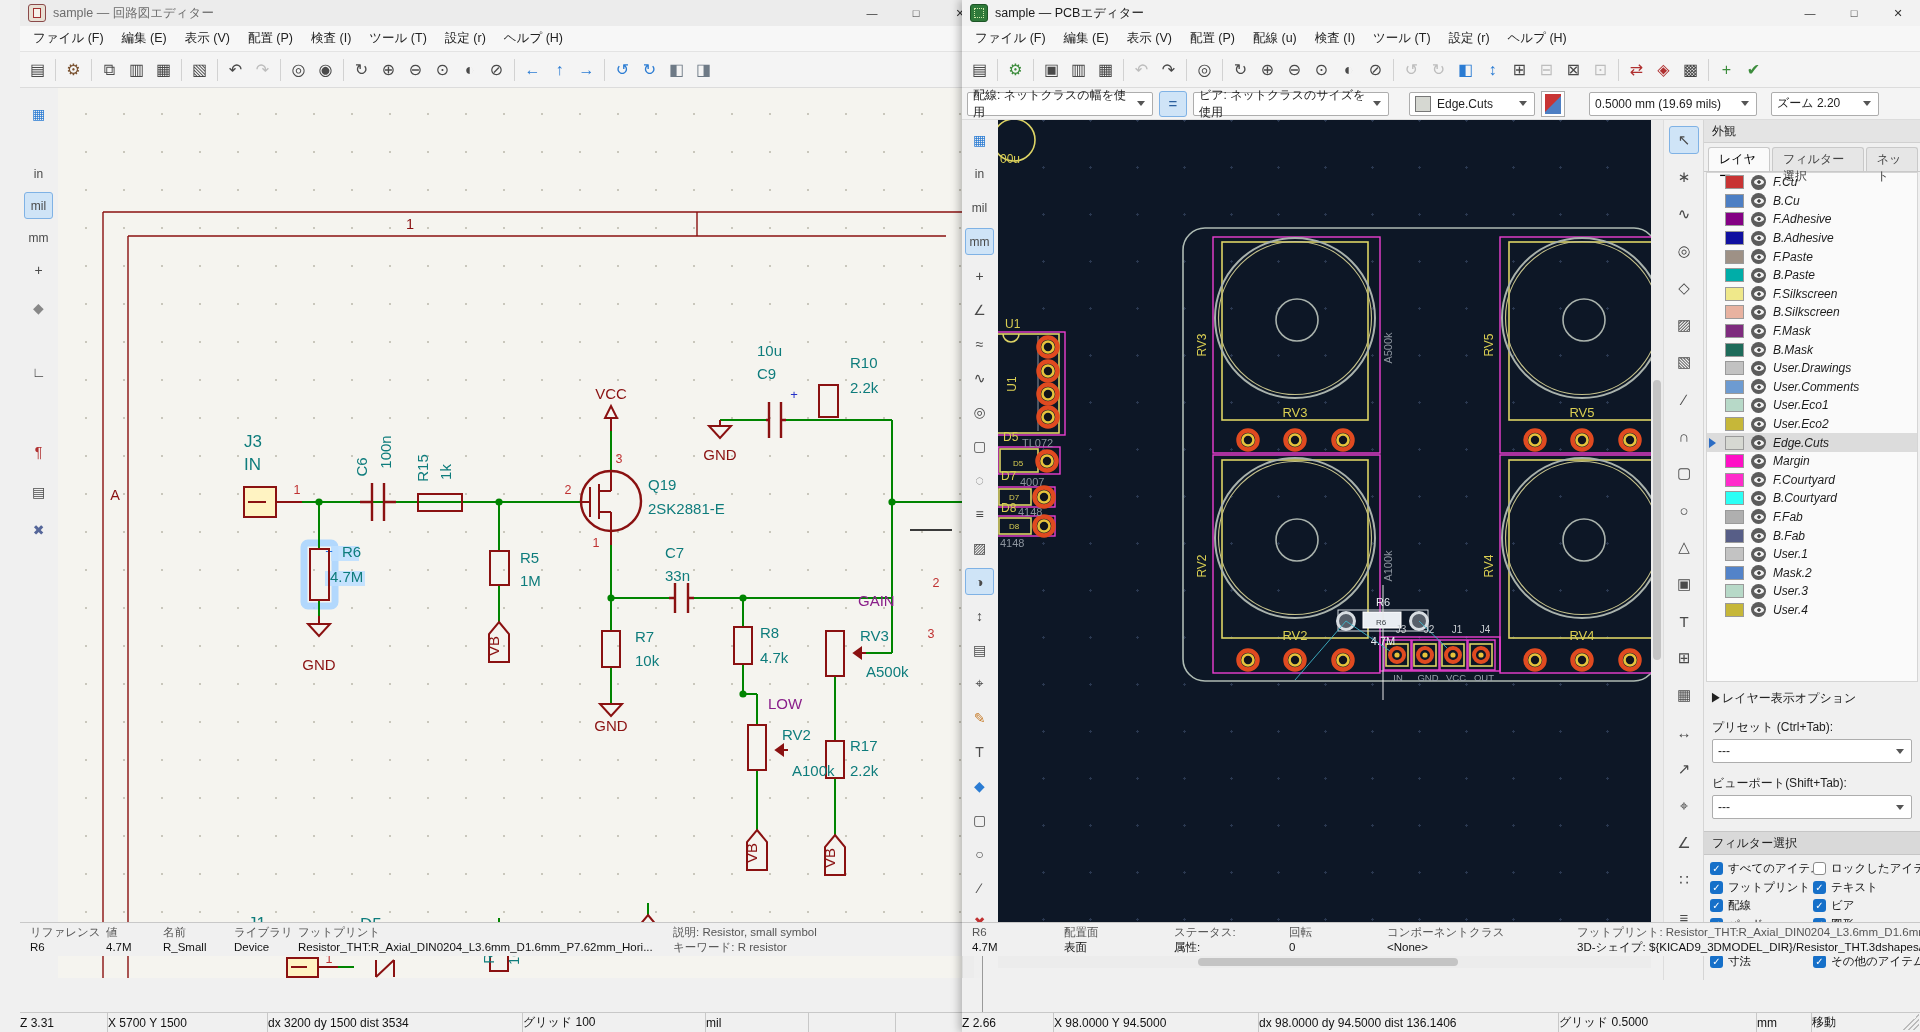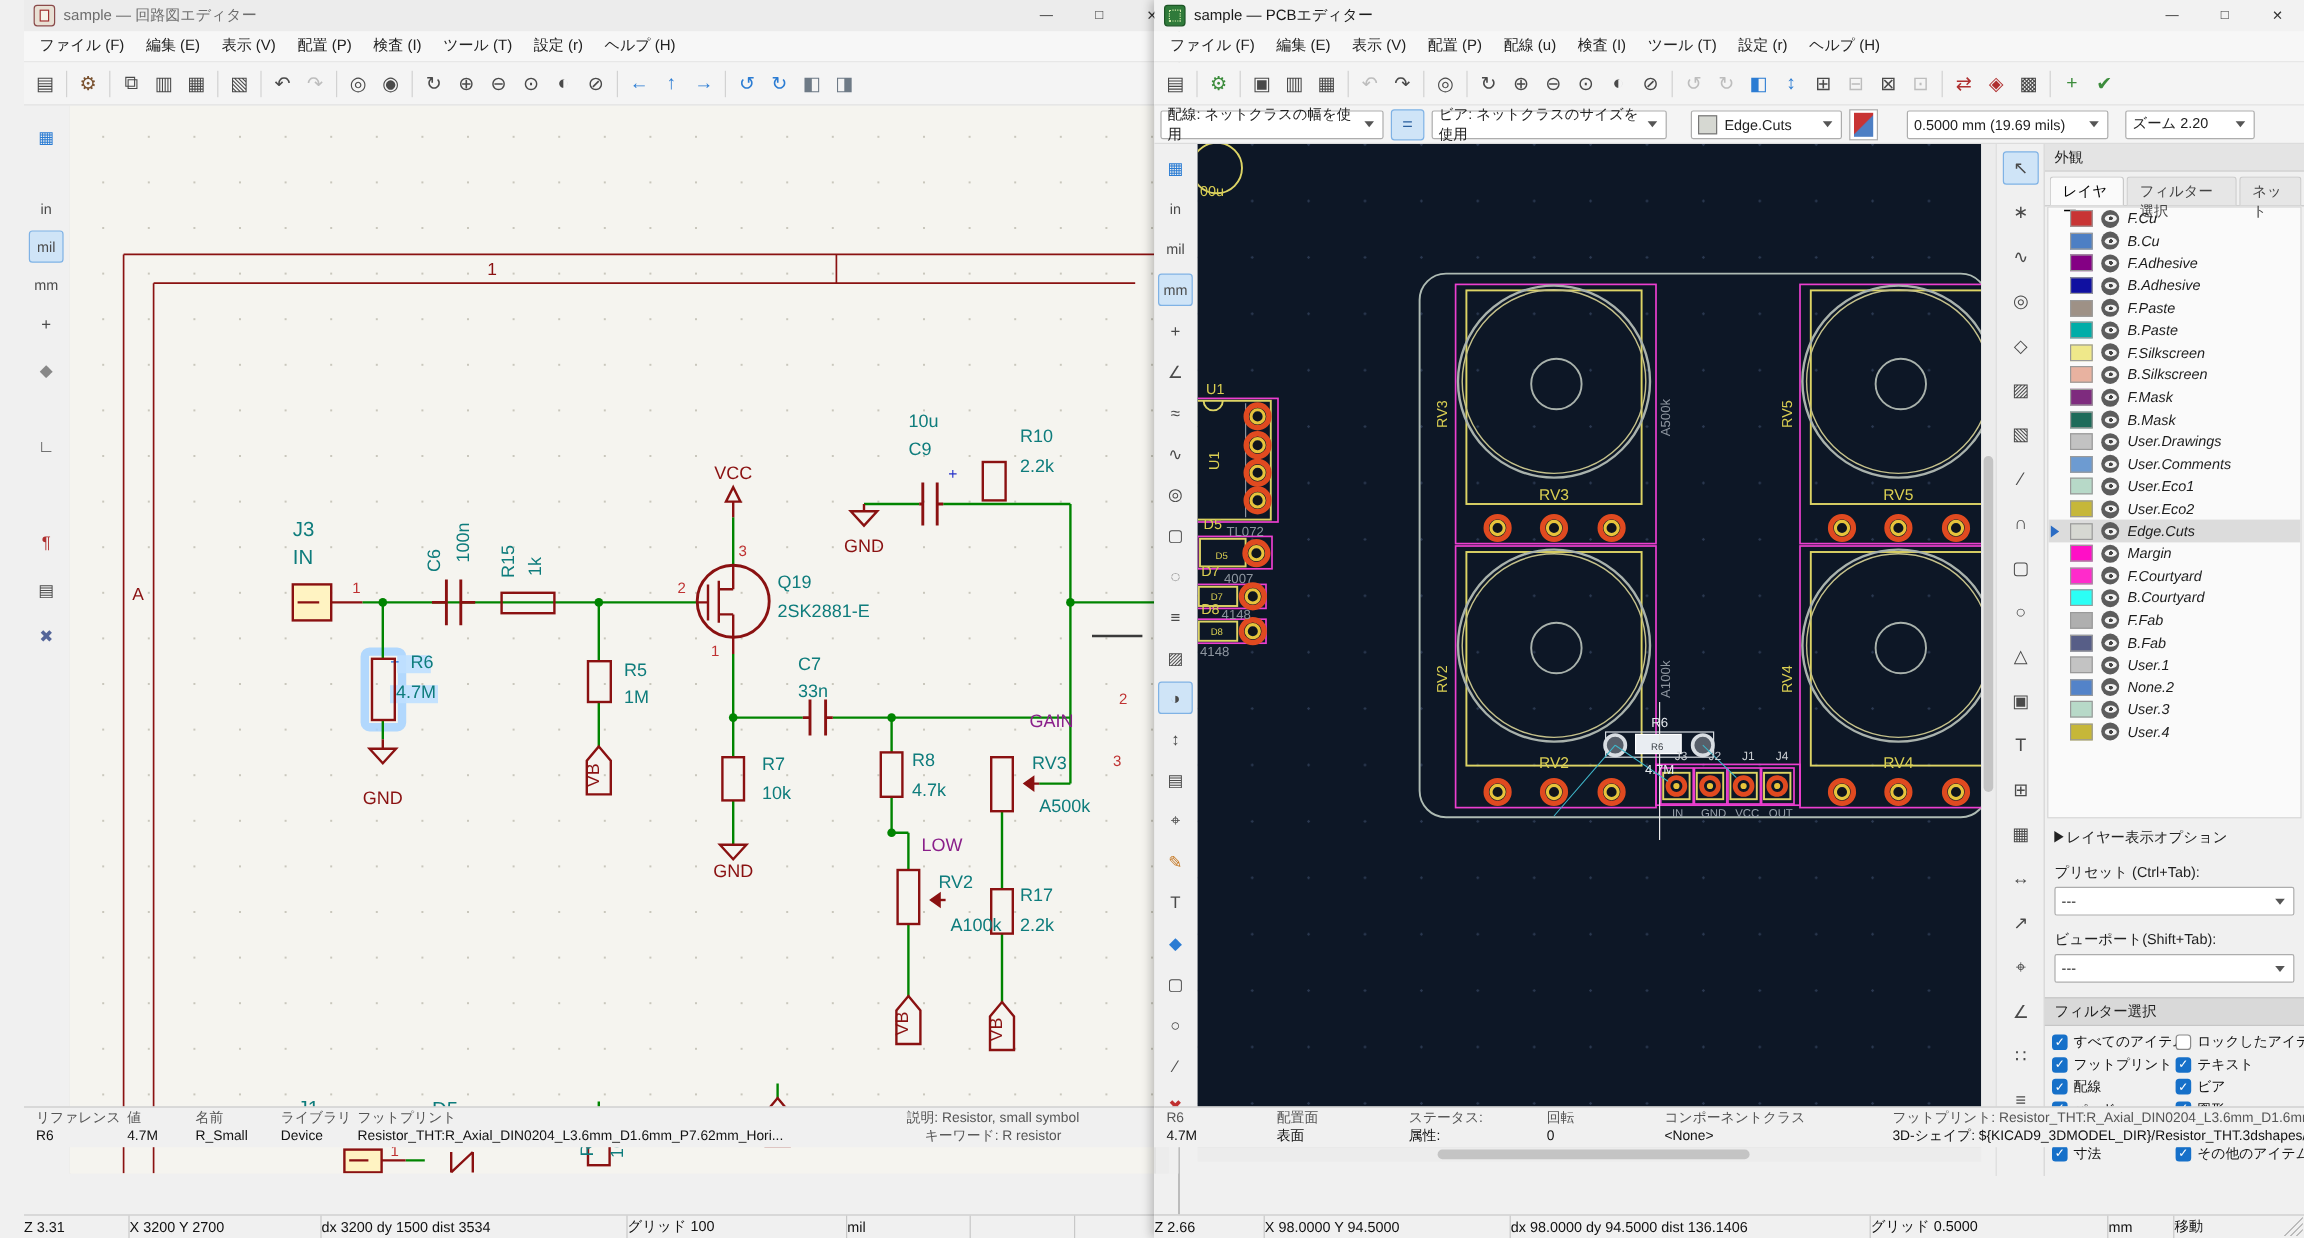"None.2" span.layer-name { text: None.2 -> Mask.2 }
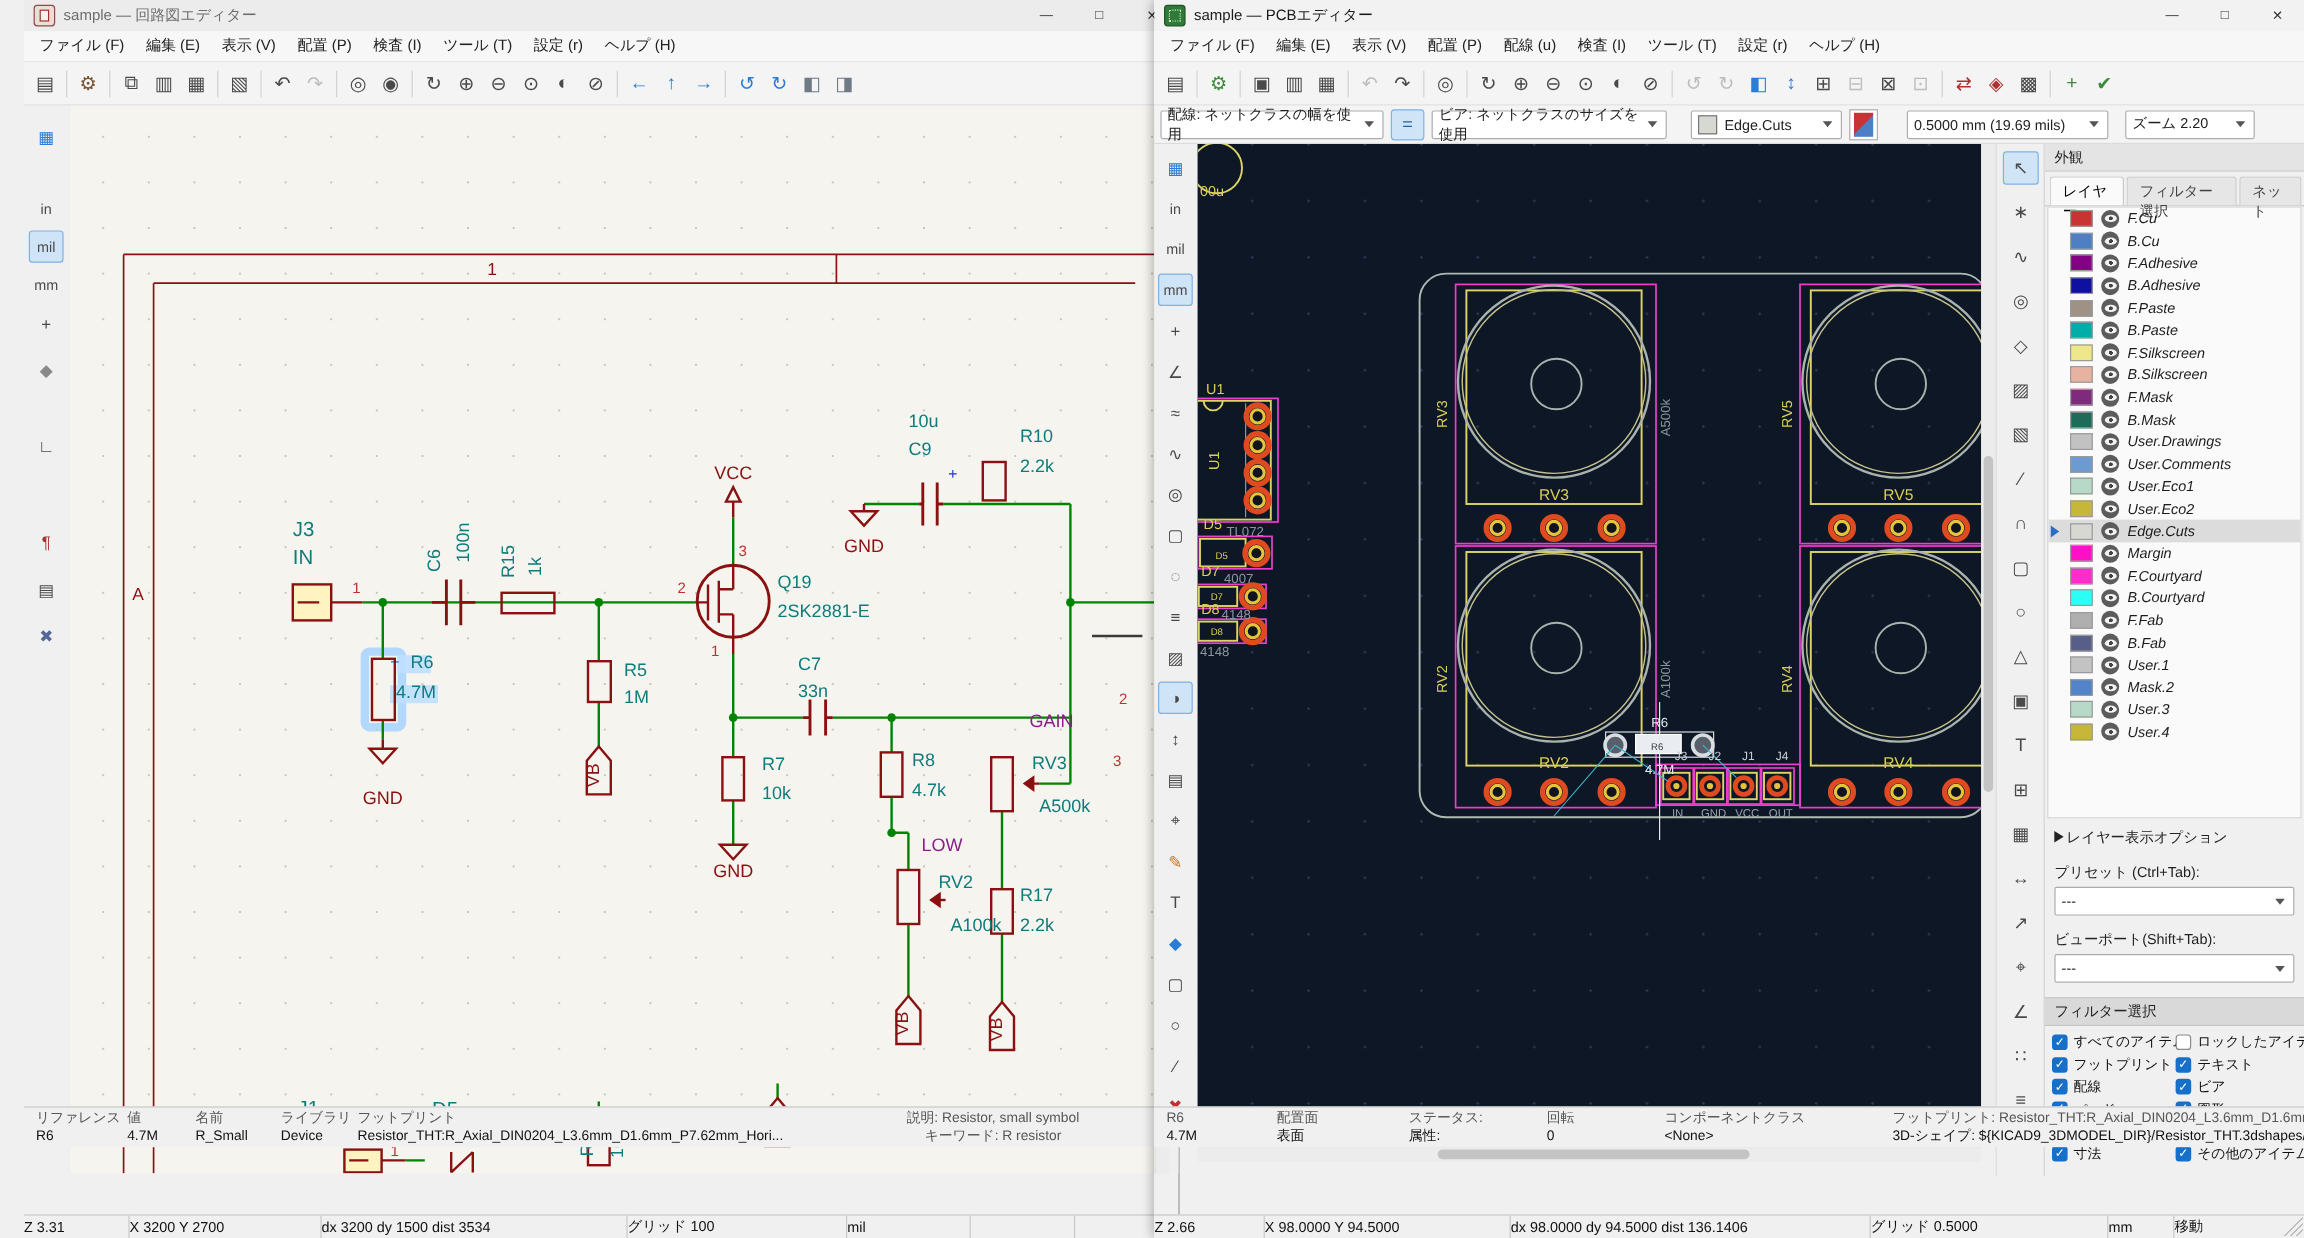"説明: Resistor, small symbol" div.icol { align-items: center -> none }
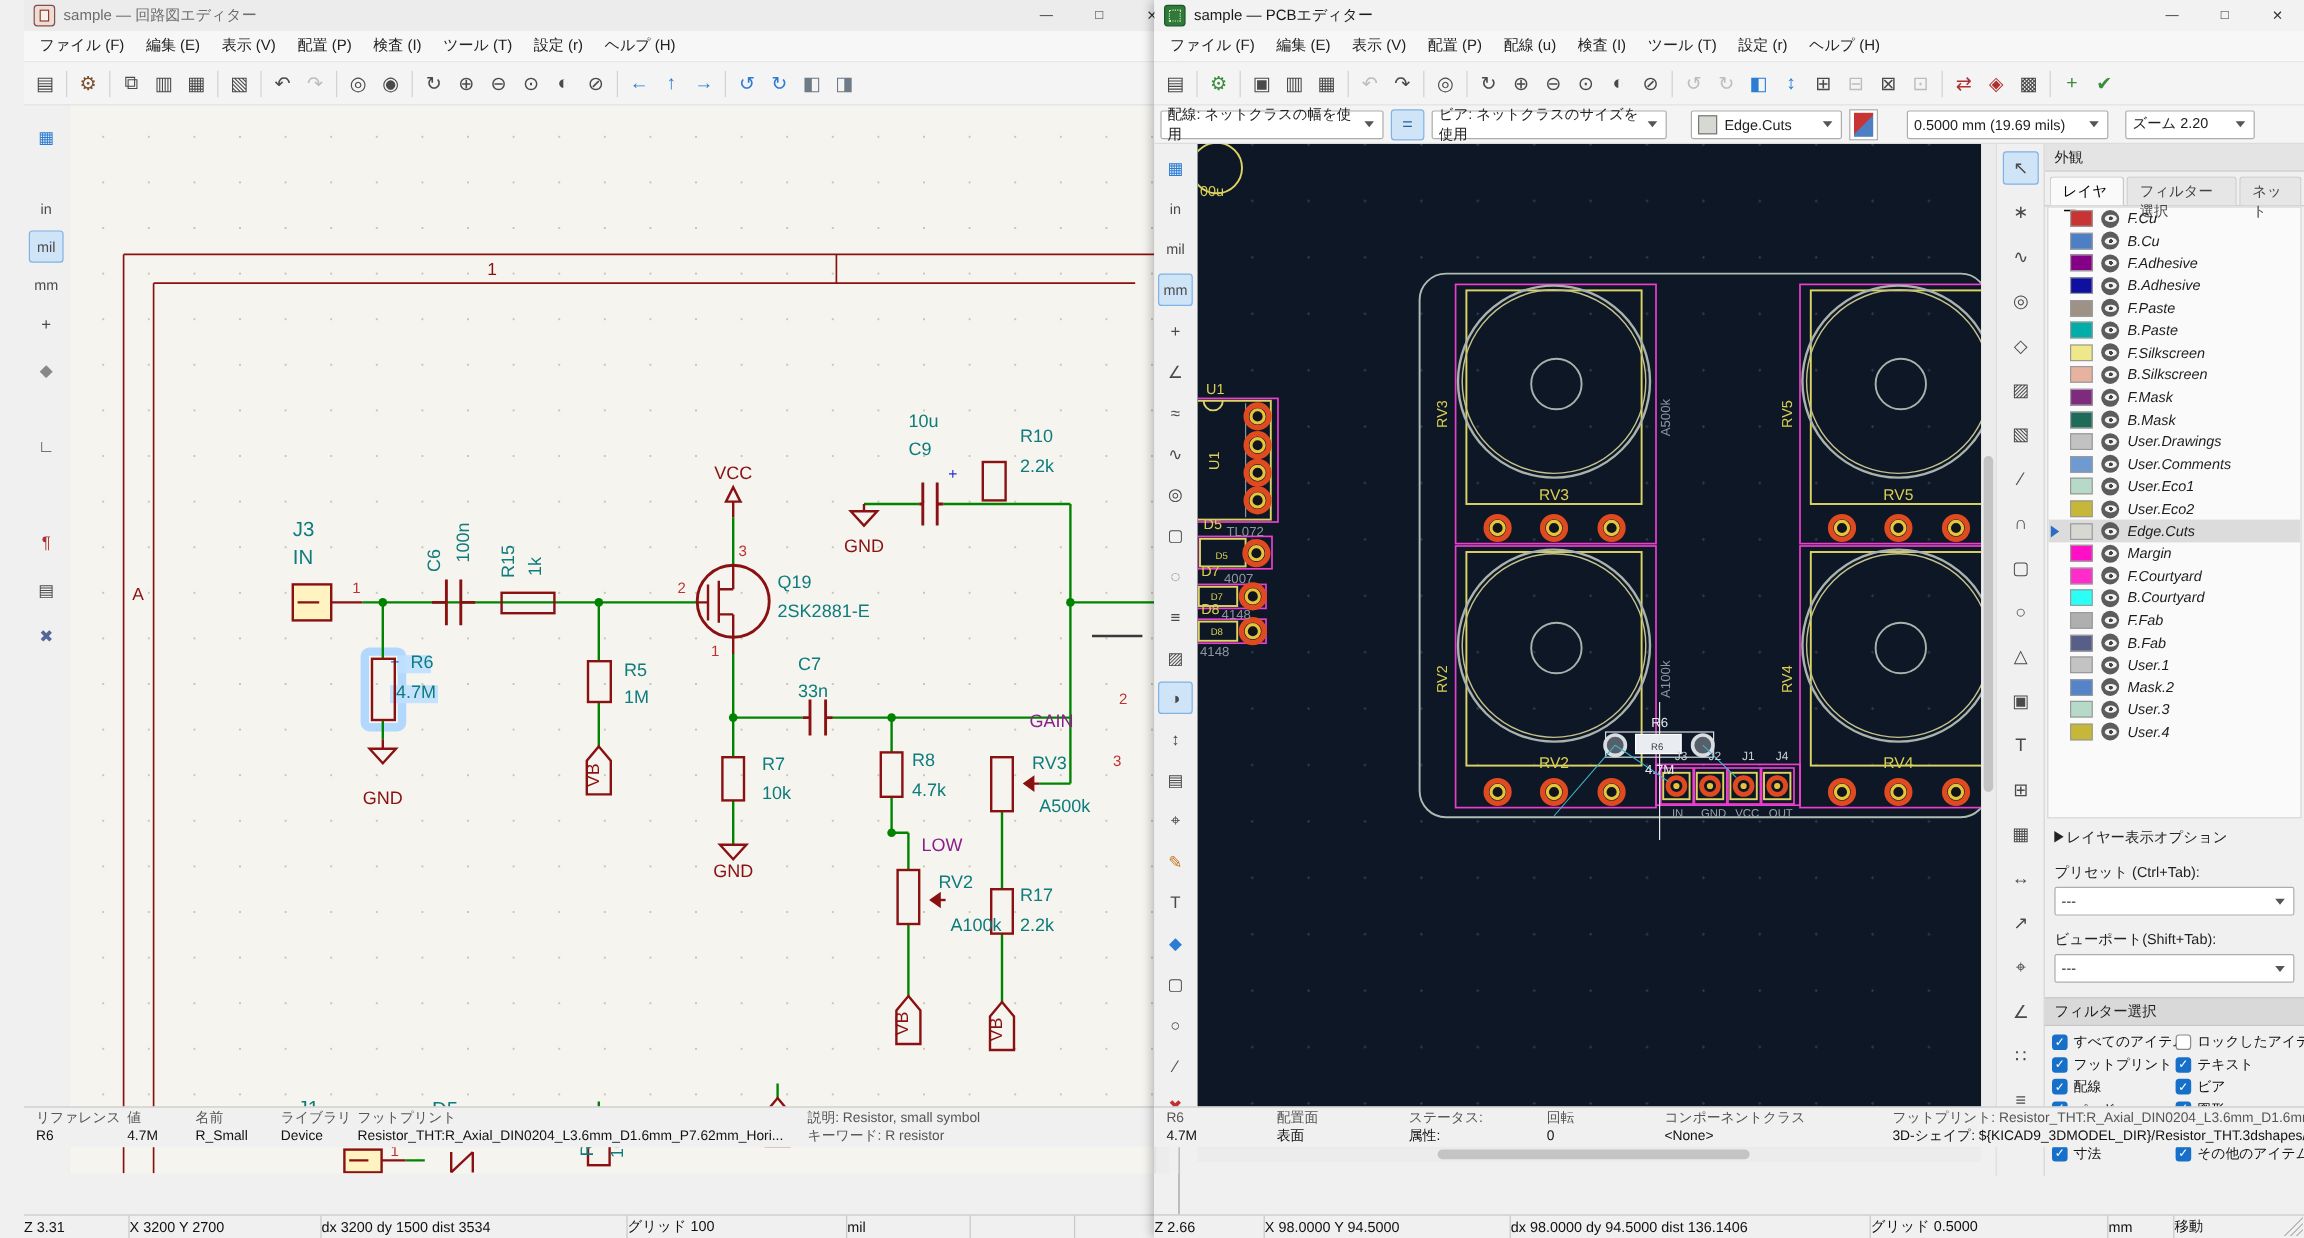"X 3200 Y 2700" div.scell { text: 3200  Y 2700 -> 5700  Y 1500 }
